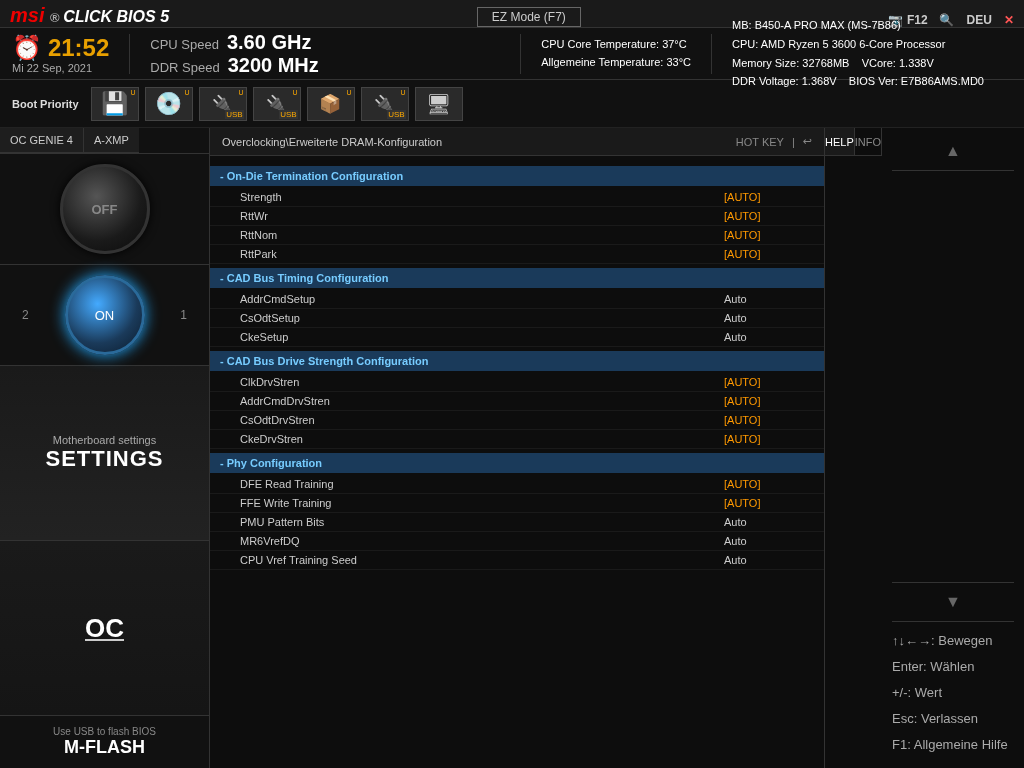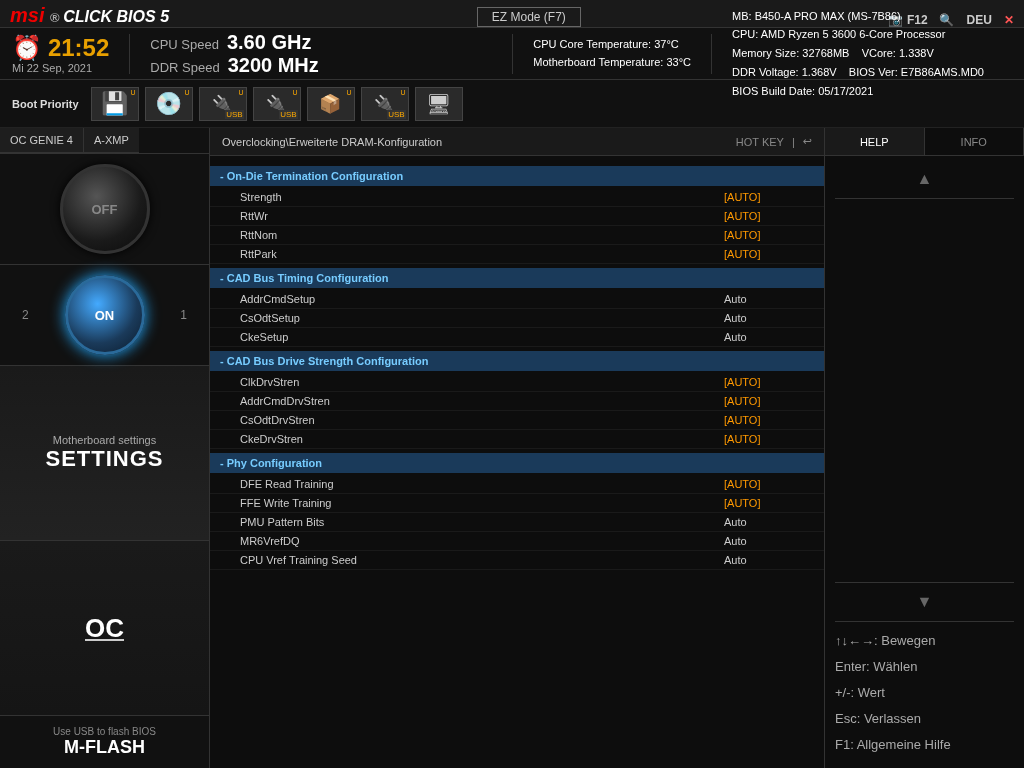"Motherboard Temperature:" span { text: Motherboard -> Allgemeine }
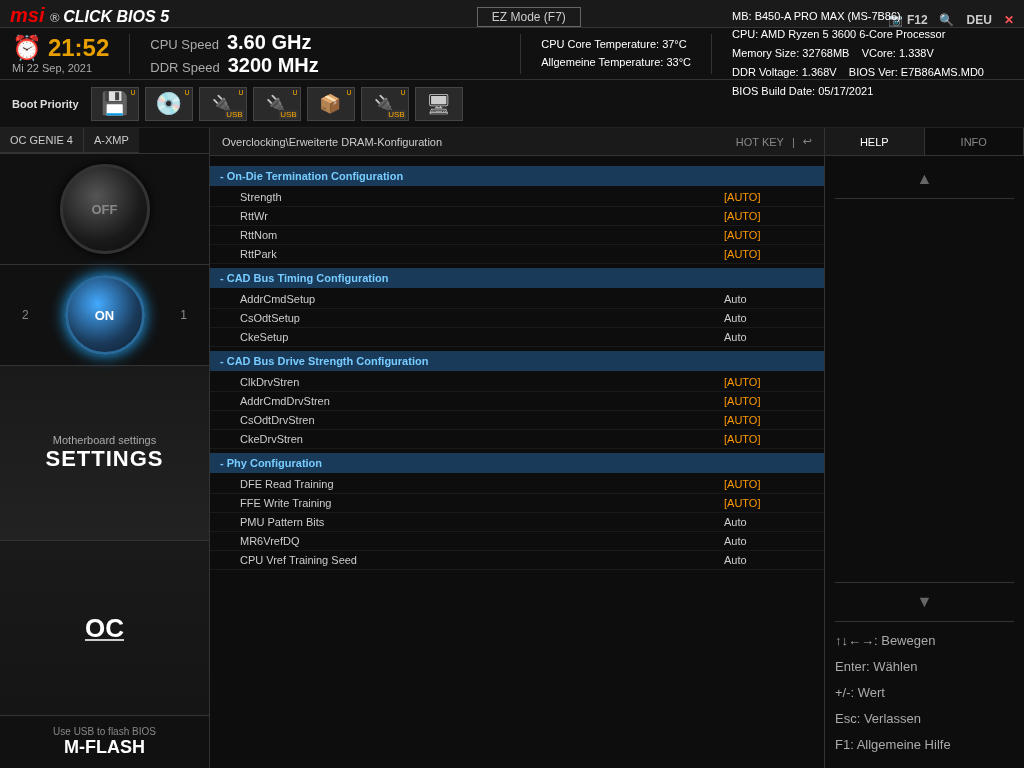"BIOS Build Date: 05/17/2021" div { html: <div> <span>BIOS Build Date:</span> <span>05/17/2021</span> </div> -> none }
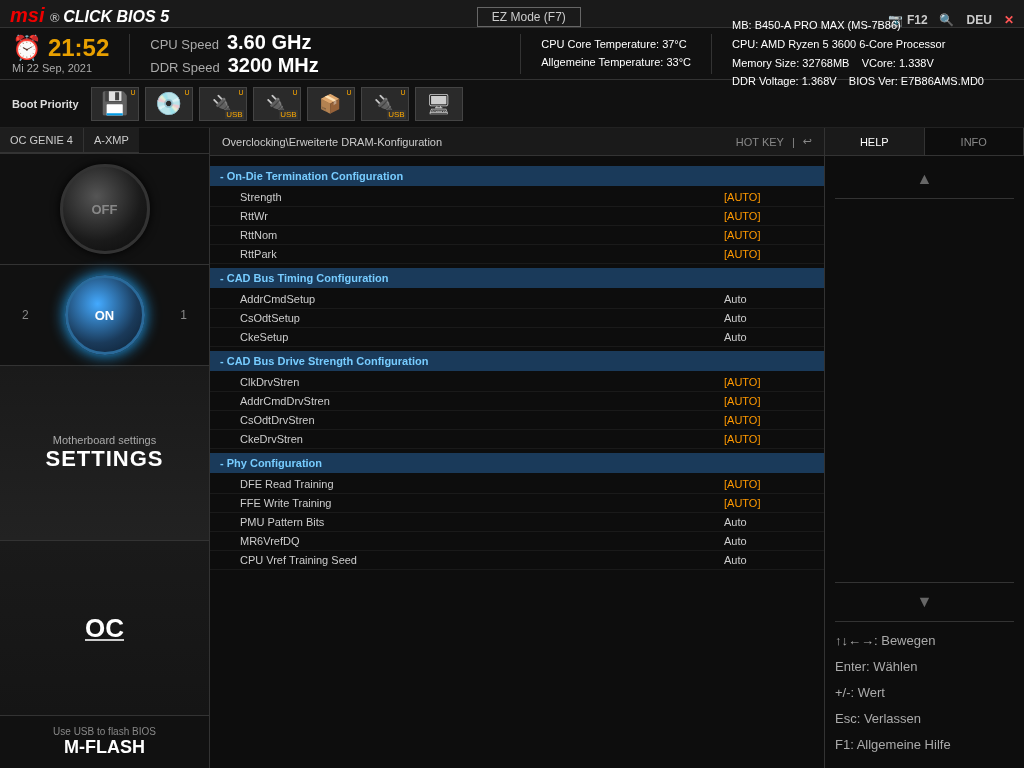"HELP" #right-panel { flex-direction: column -> row }
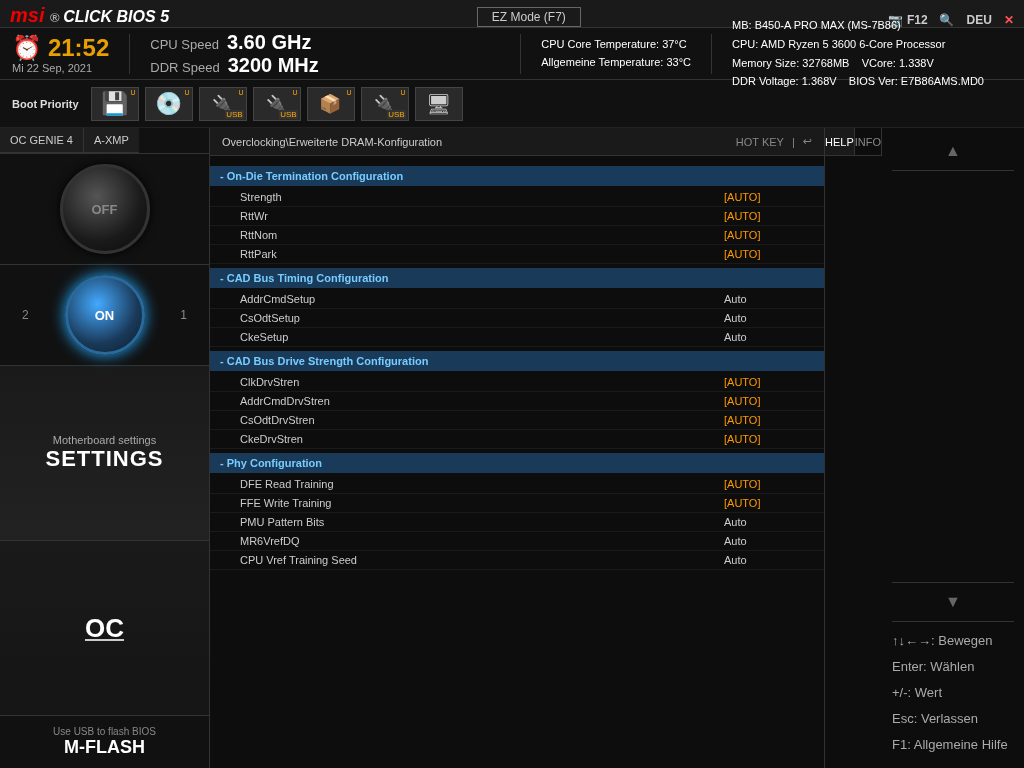"ON" .knob-on { font-weight: bold -> normal }
